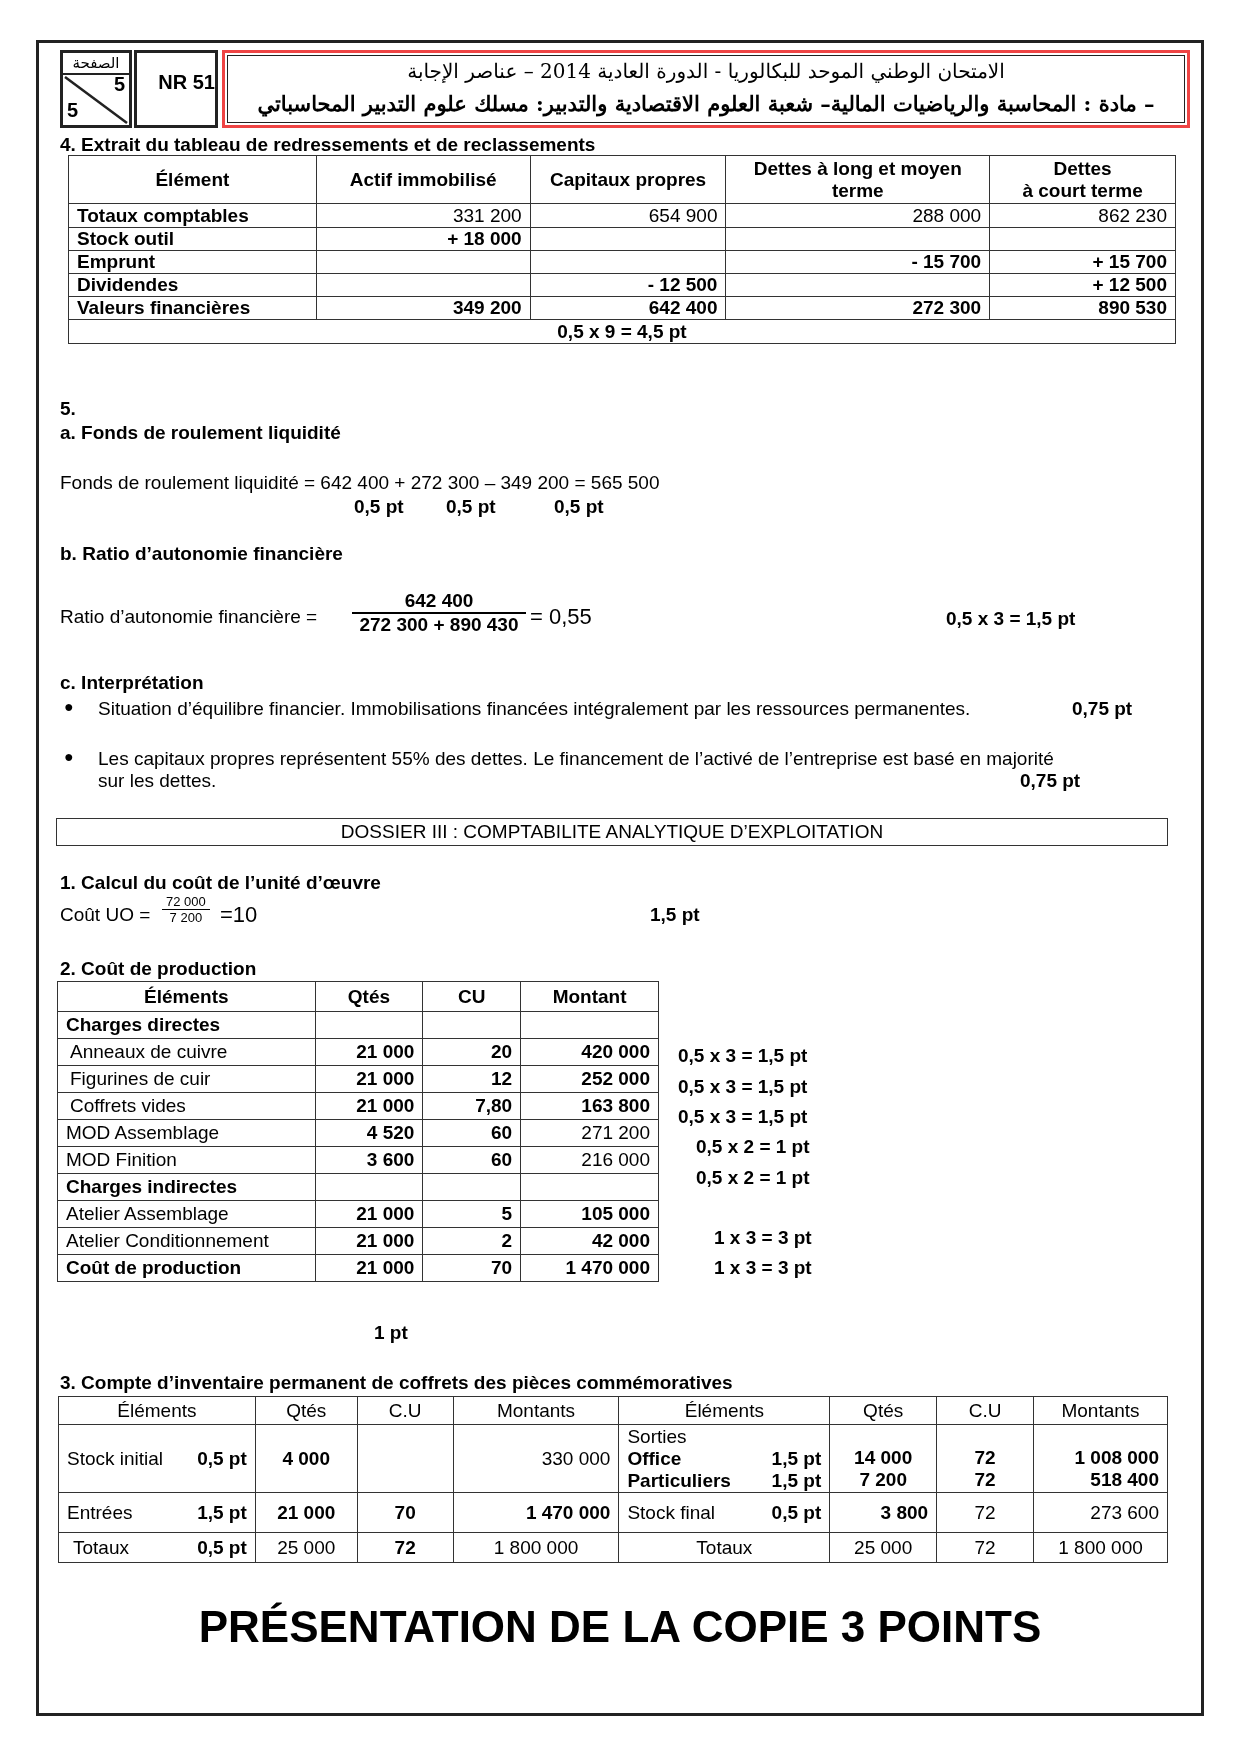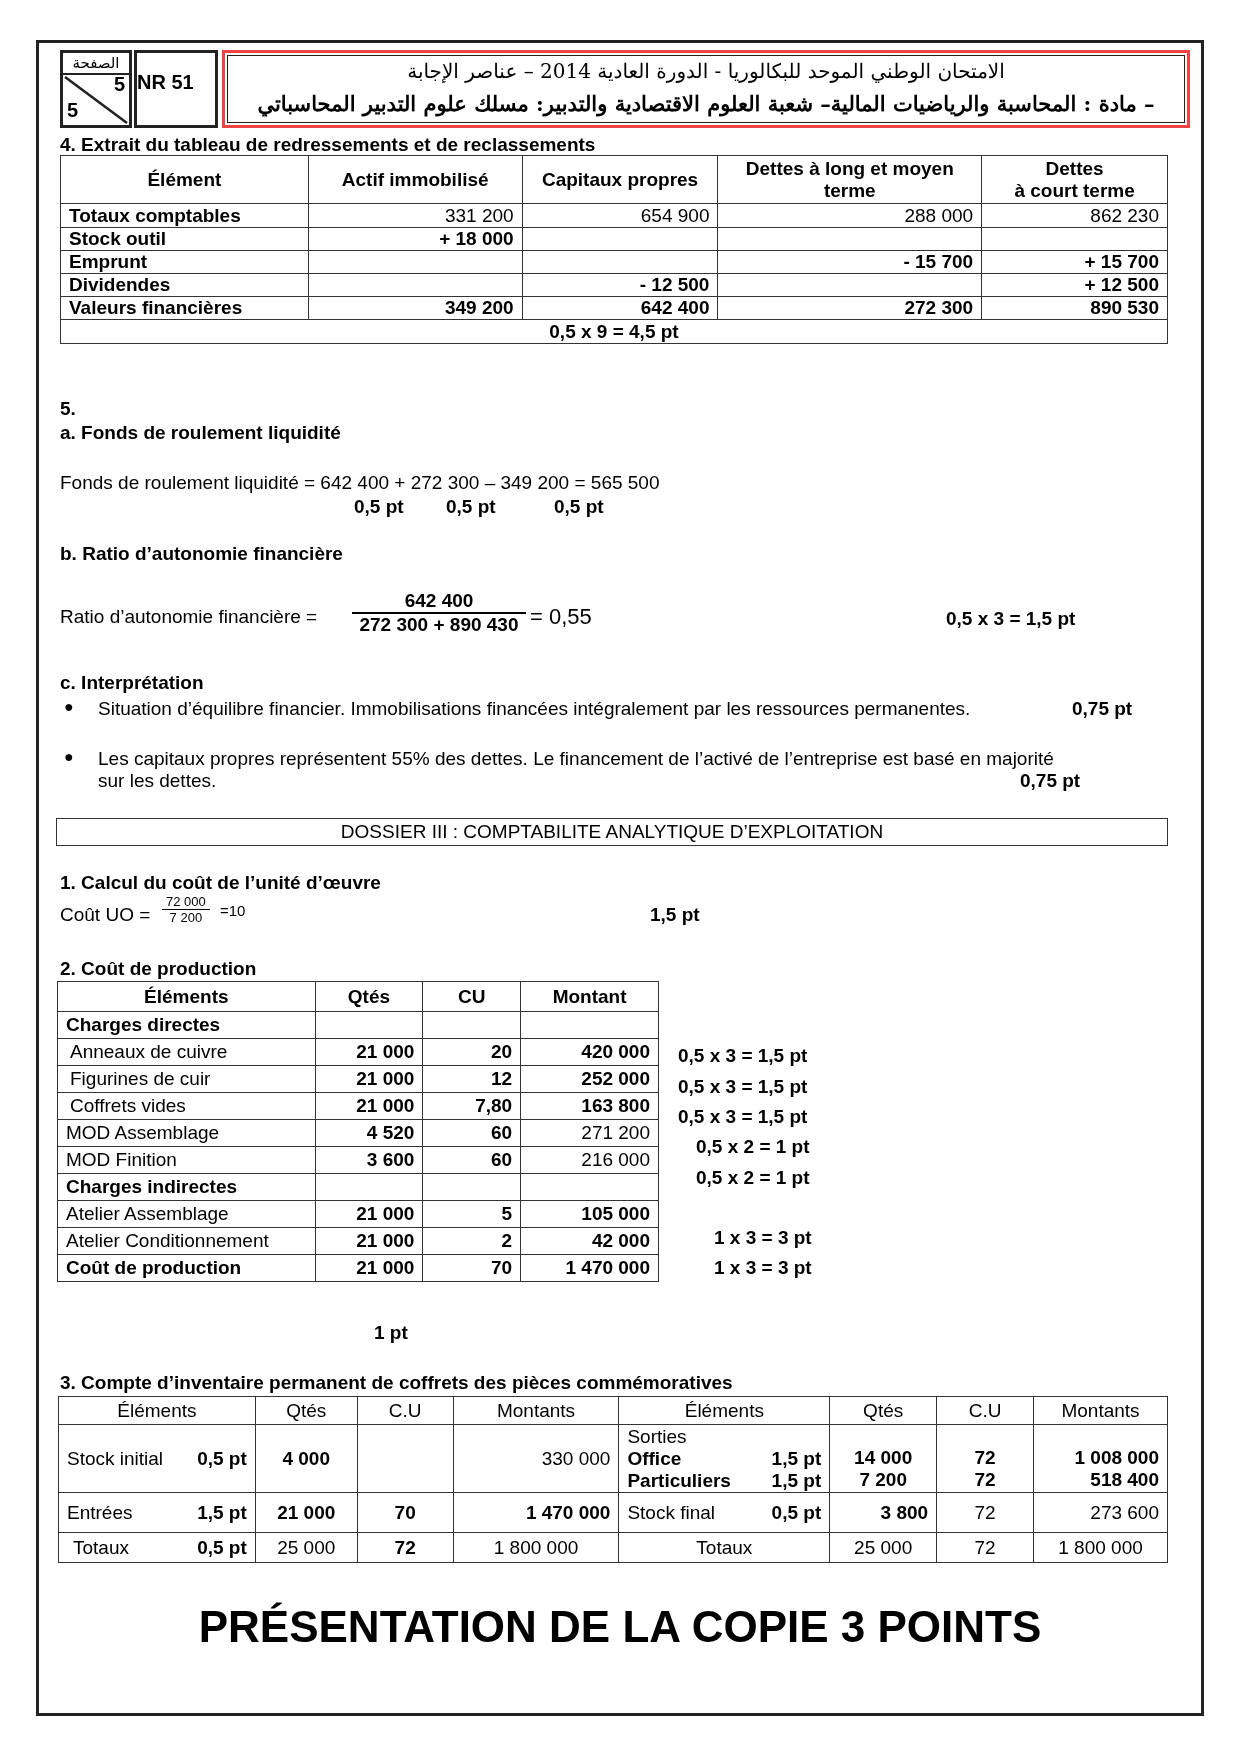"NR 51" .hdr-nr { text-align: left -> right }
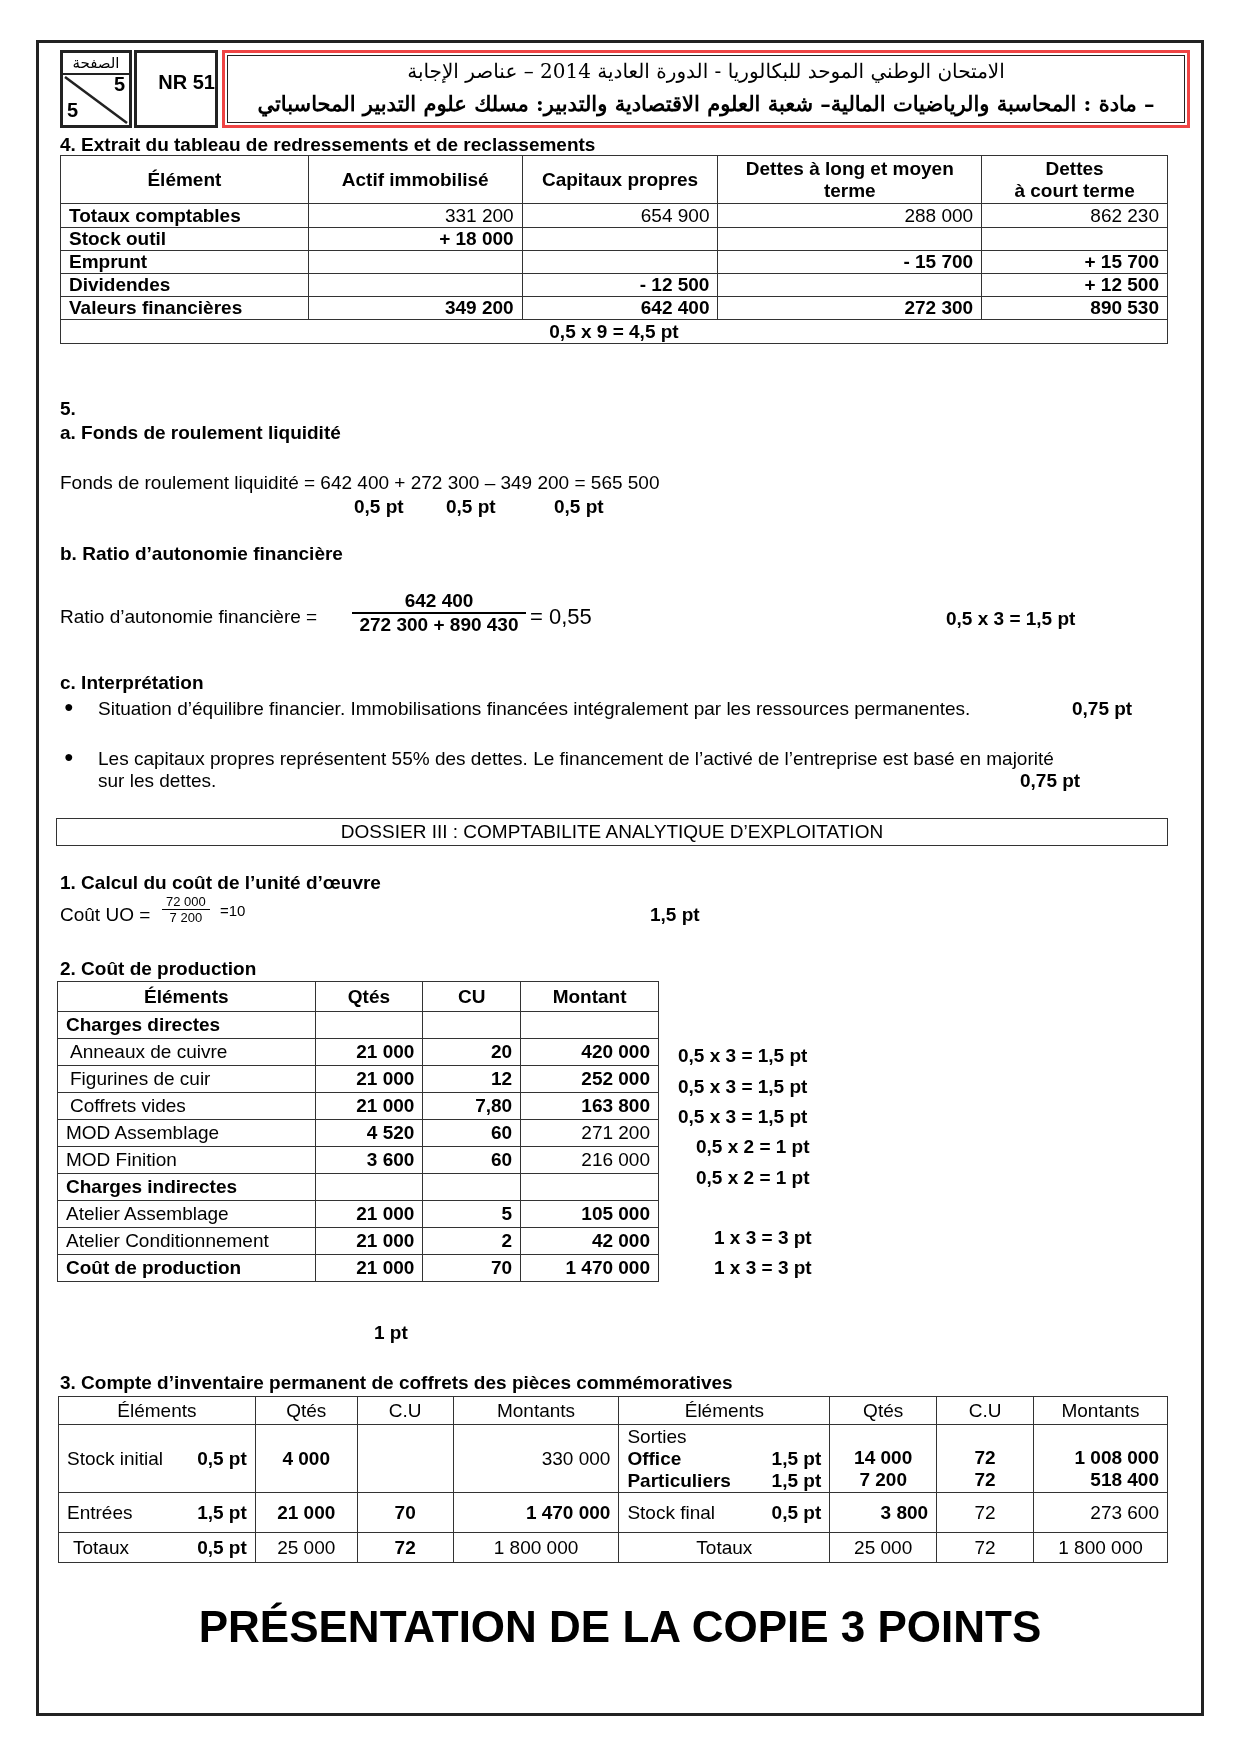"Élément" table { left: 60px -> 68px }
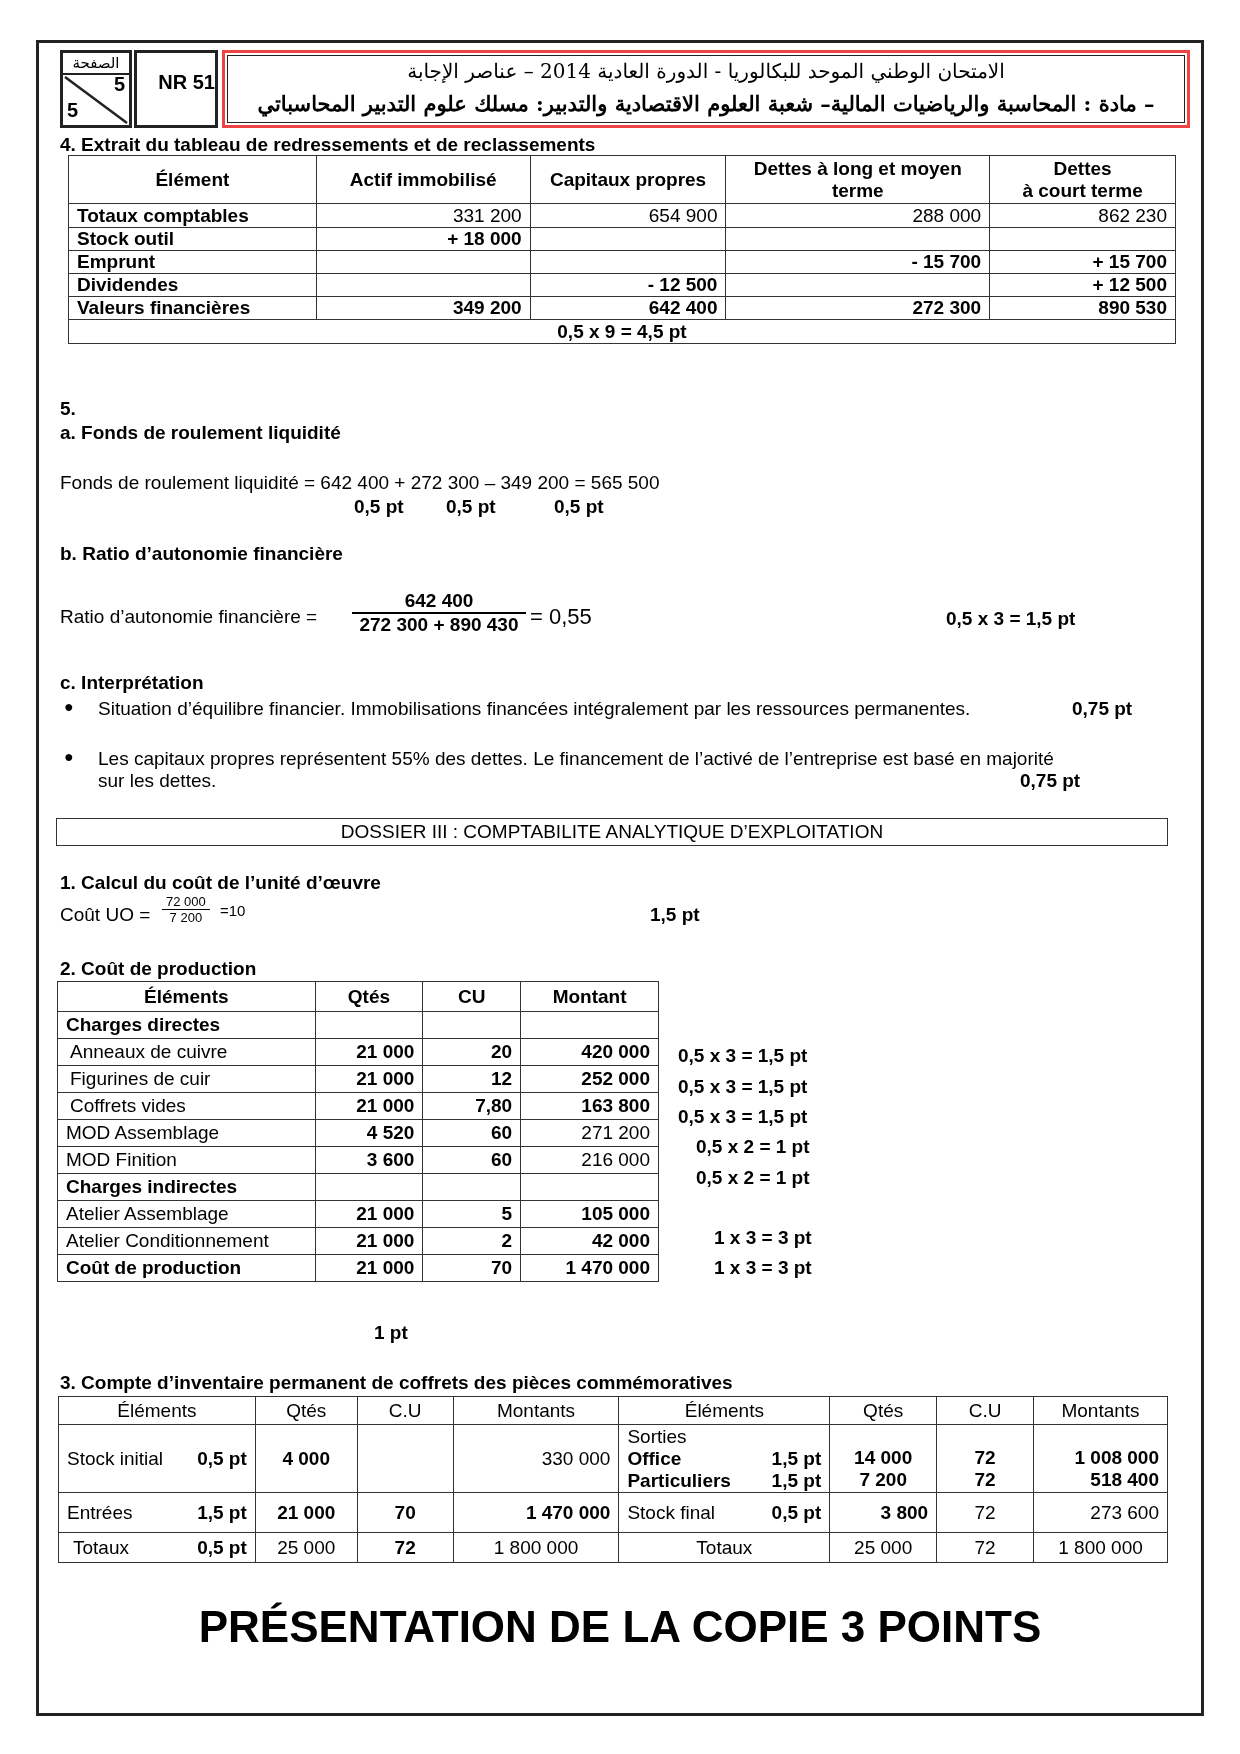"=10" div { font-size: 15px -> 22px }
